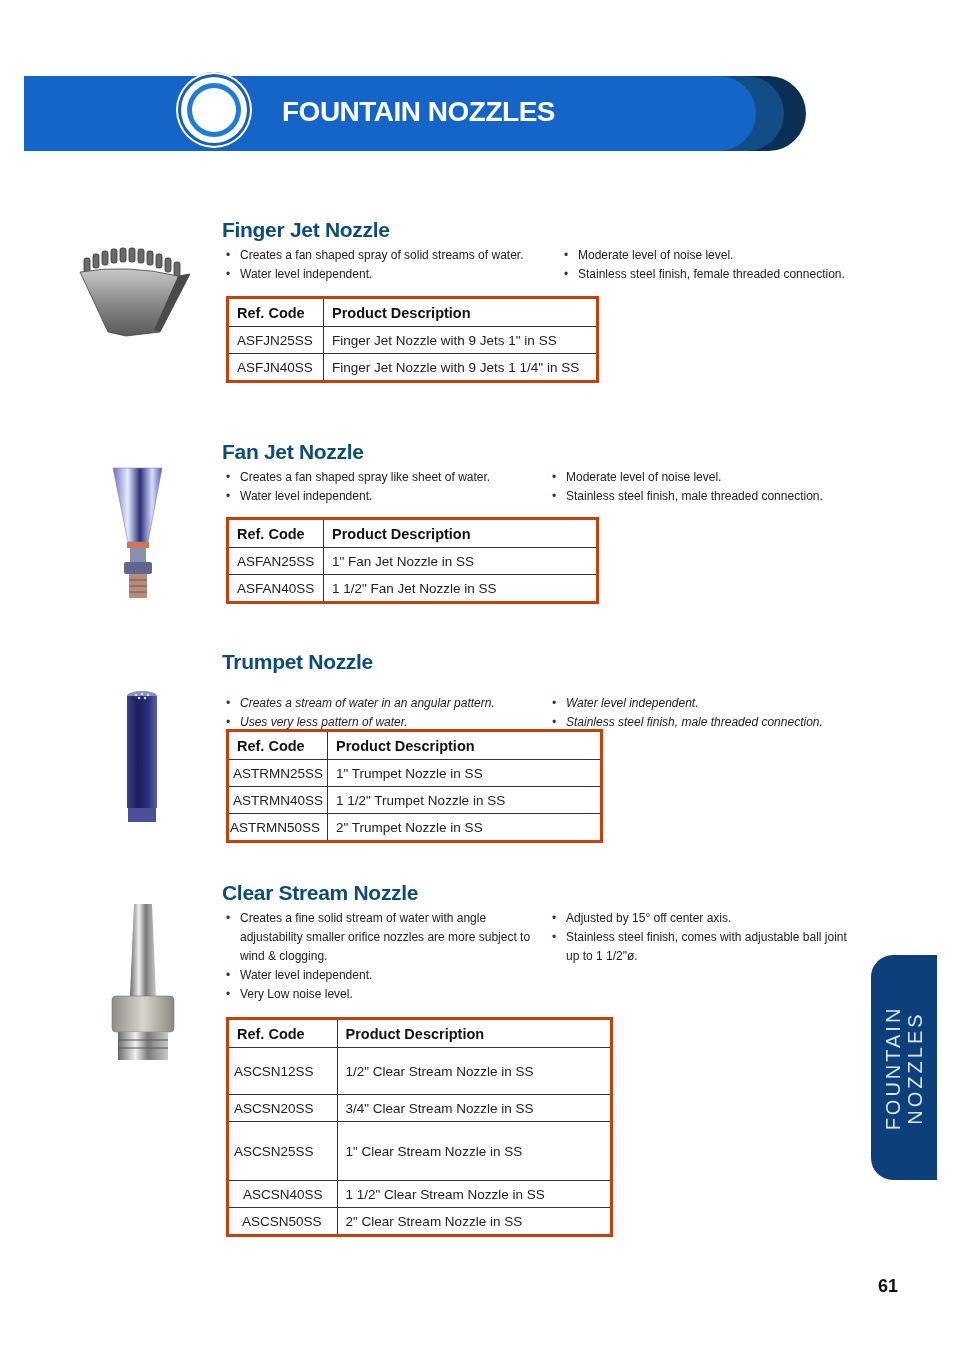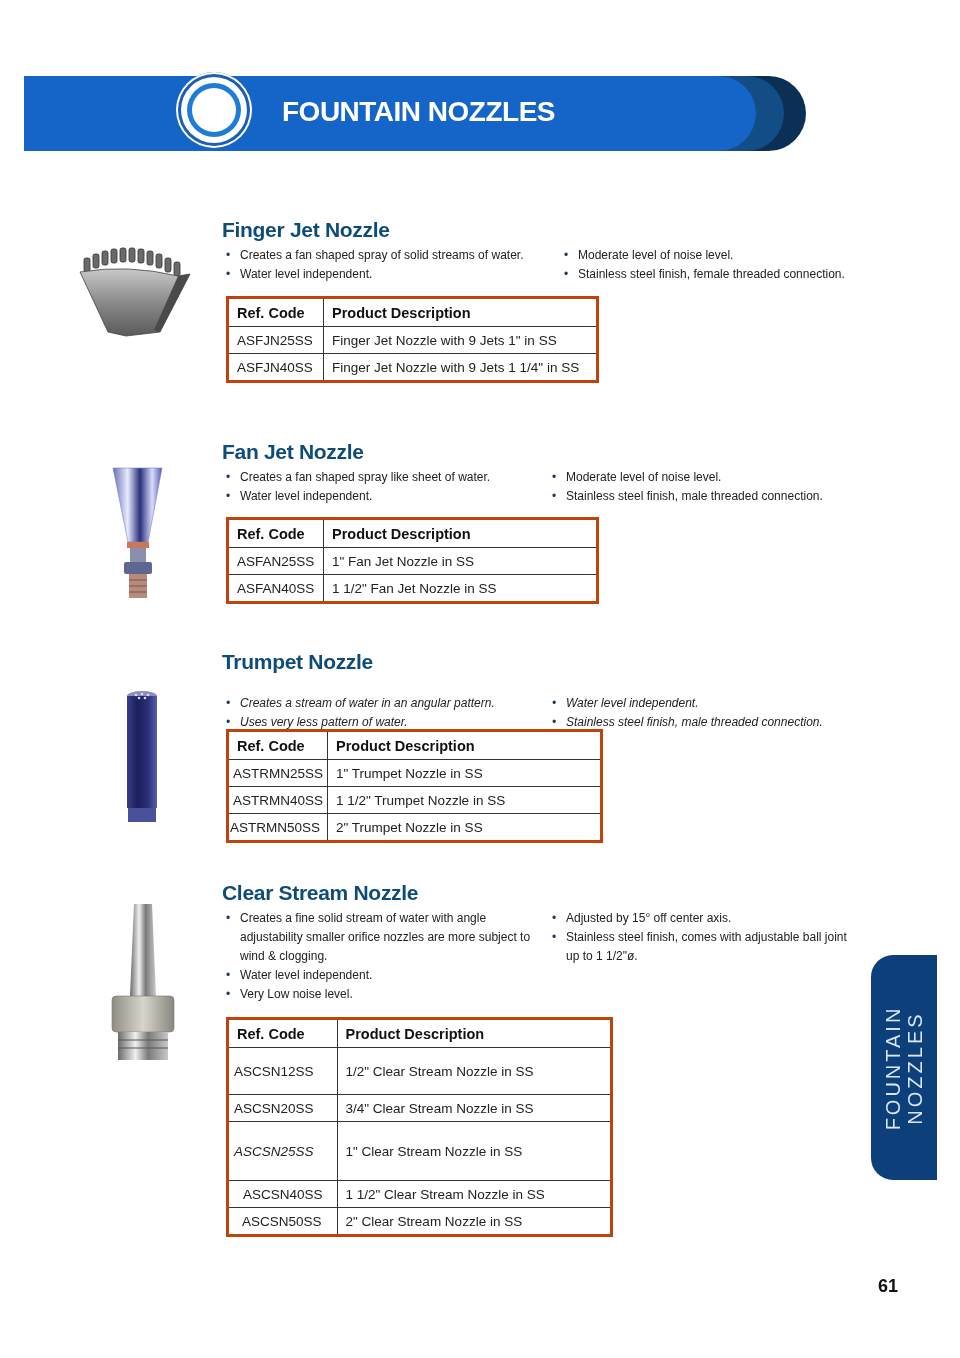"ASCSN25SS" td { font-style: italic -> none }
